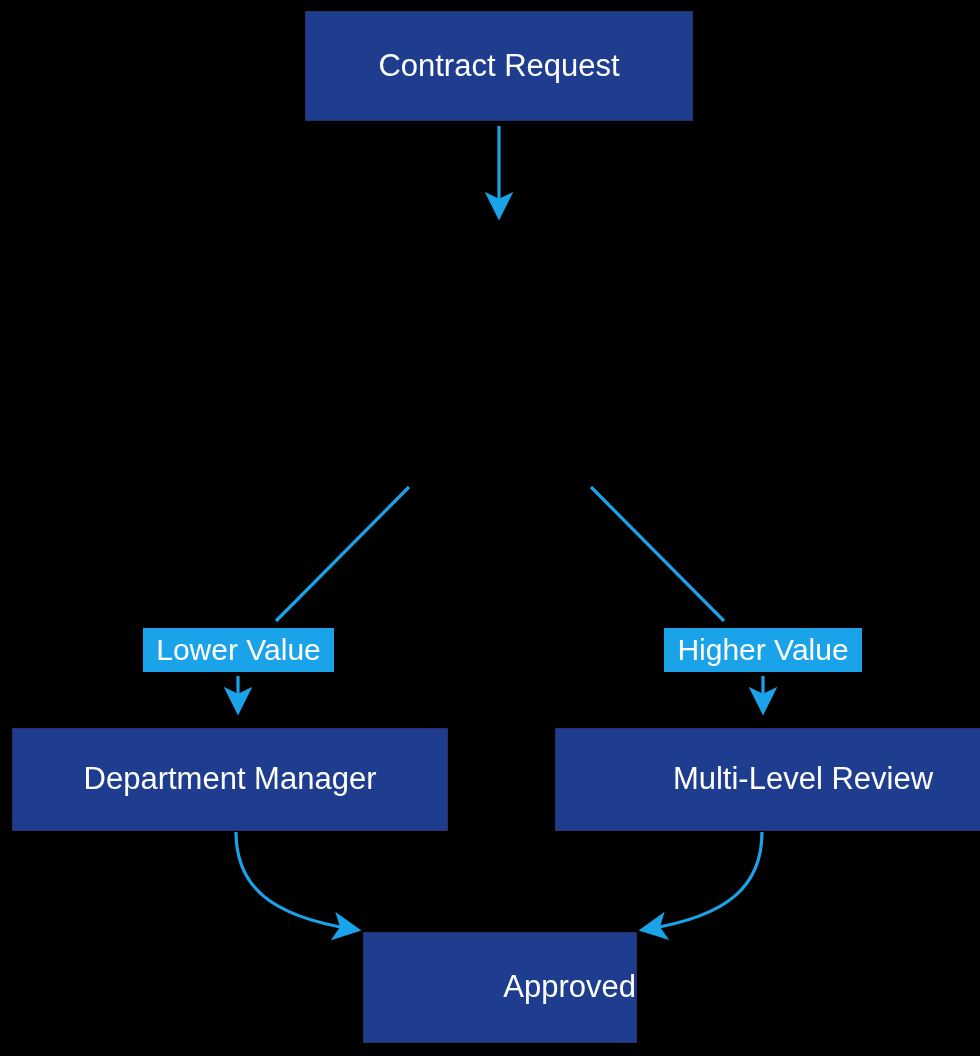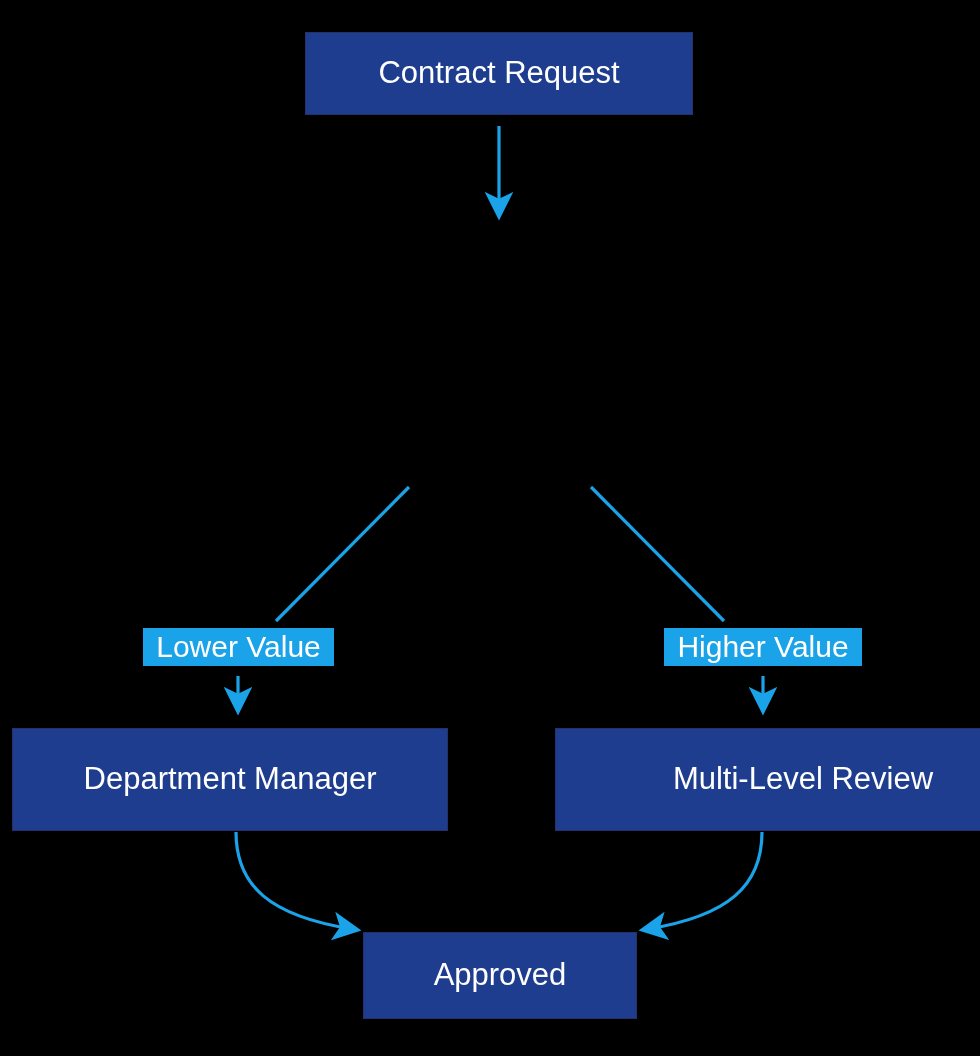"Contract Request" #node-contract-request { height: 83px -> 110px; margin-top: 21px -> none }
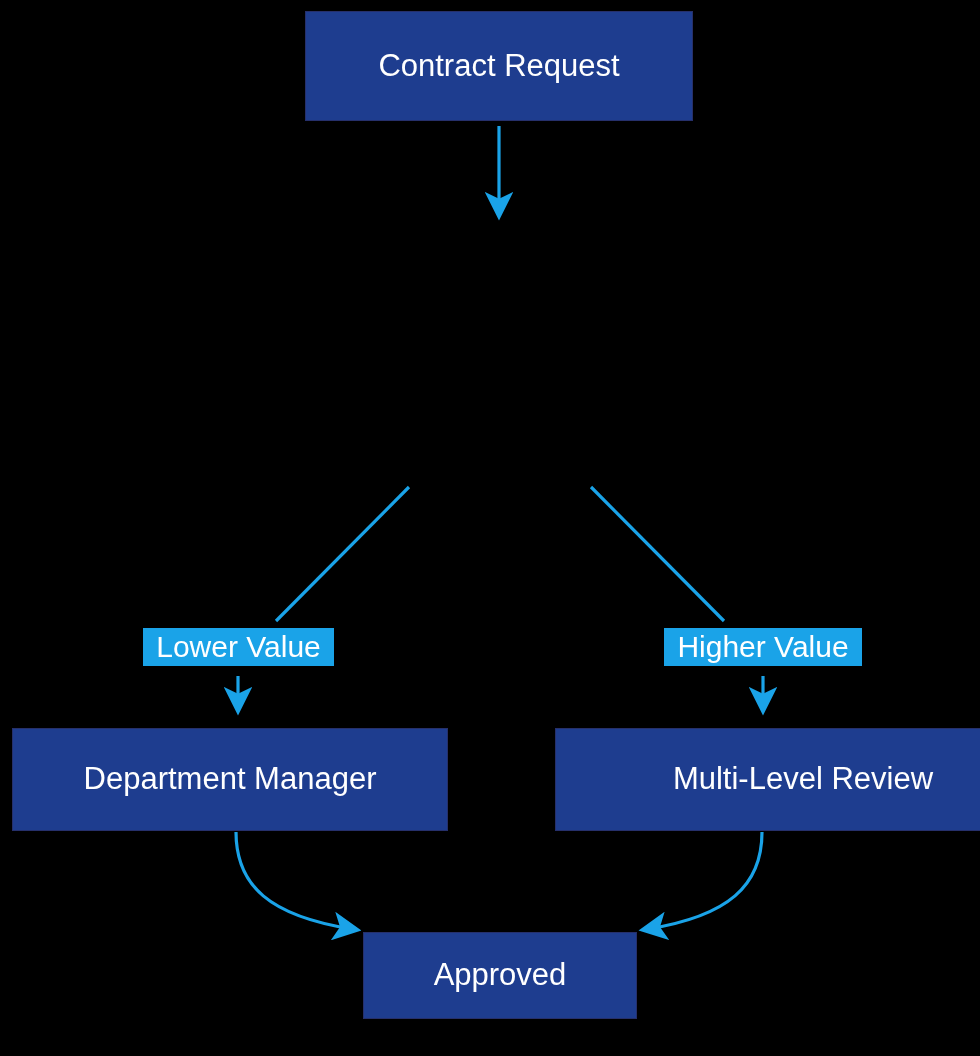"Lower Value" .edge-label { height: 38px -> 44px }
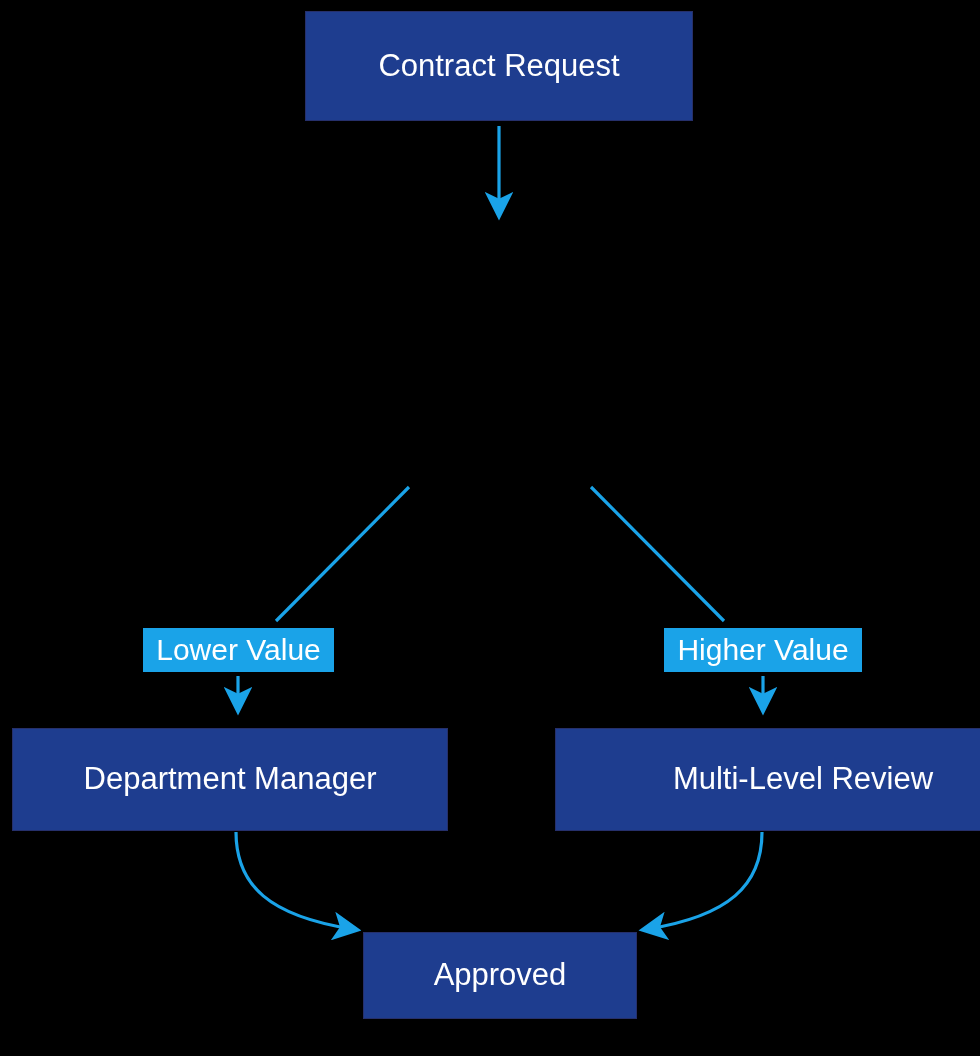"Approved" #node-approved { height: 87px -> 111px; justify-content: none -> flex-end }
